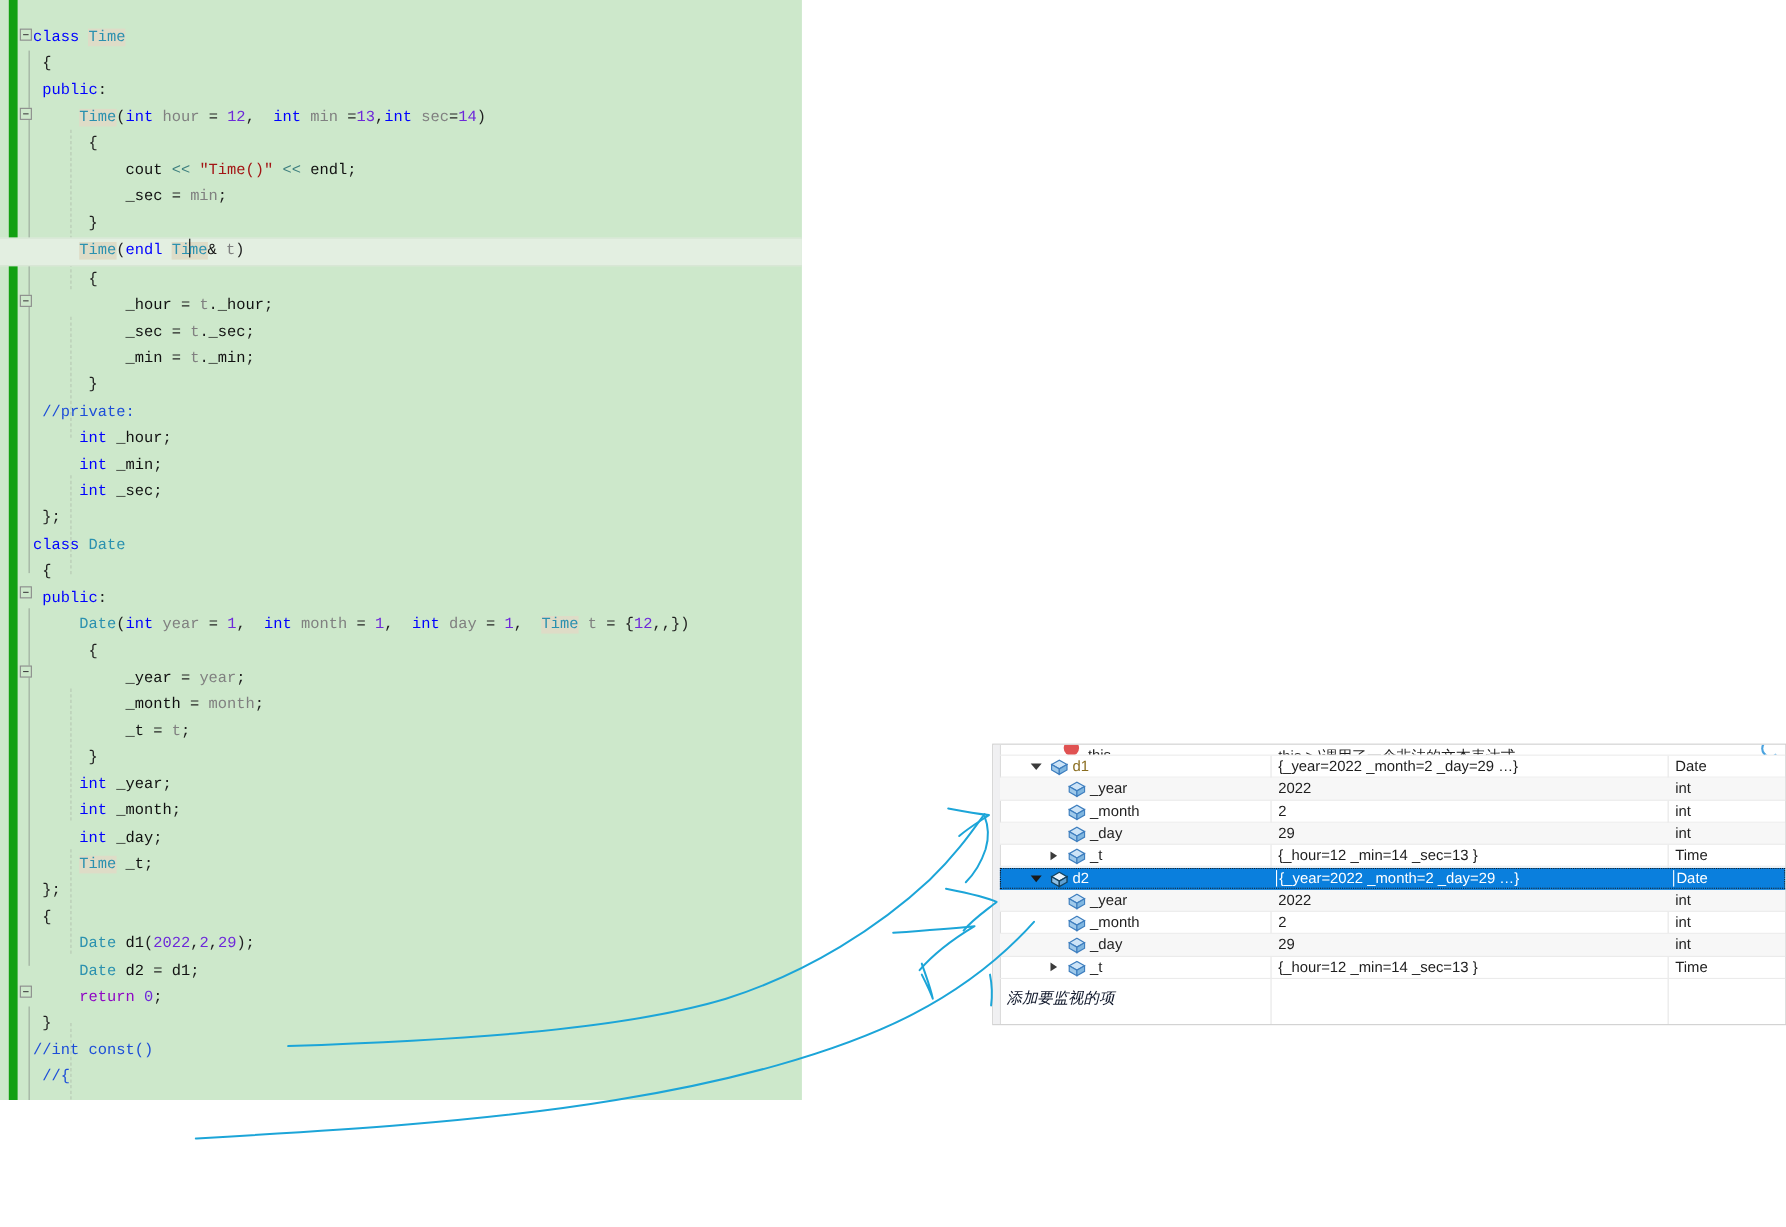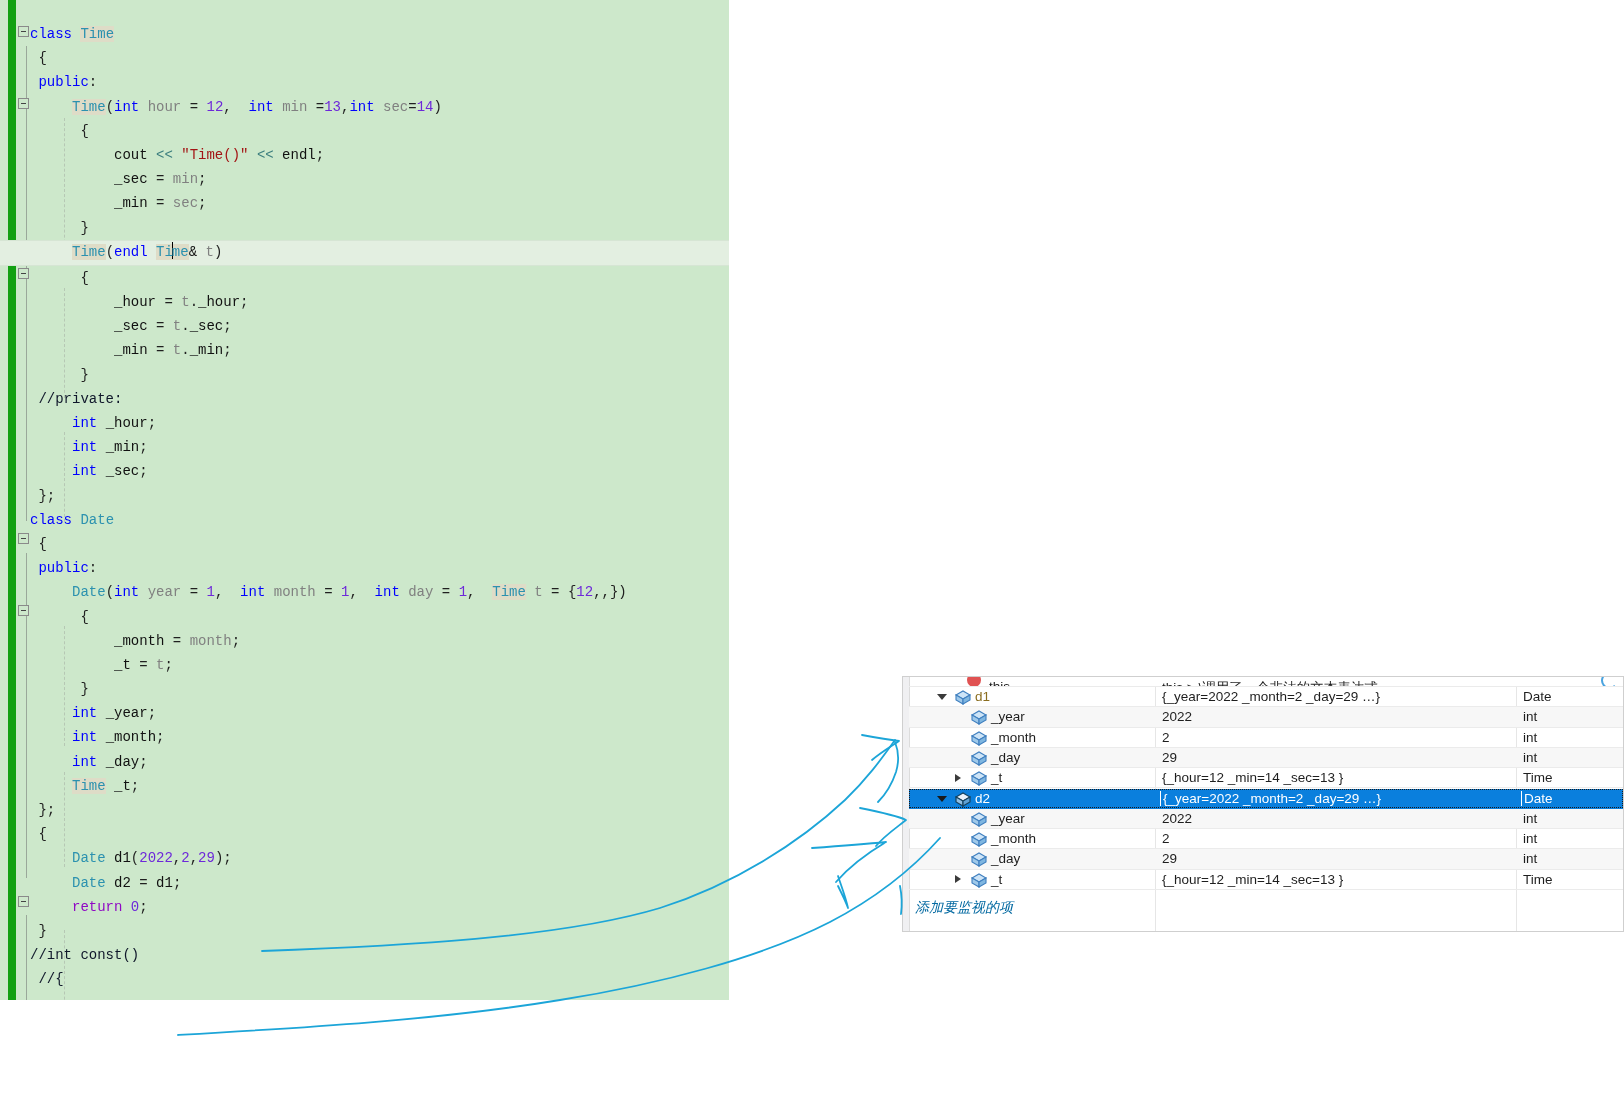"_min = sec;" div.cline { html: <div><span> <span>_min</span> = <span>sec</span>;</span></div> -> none }
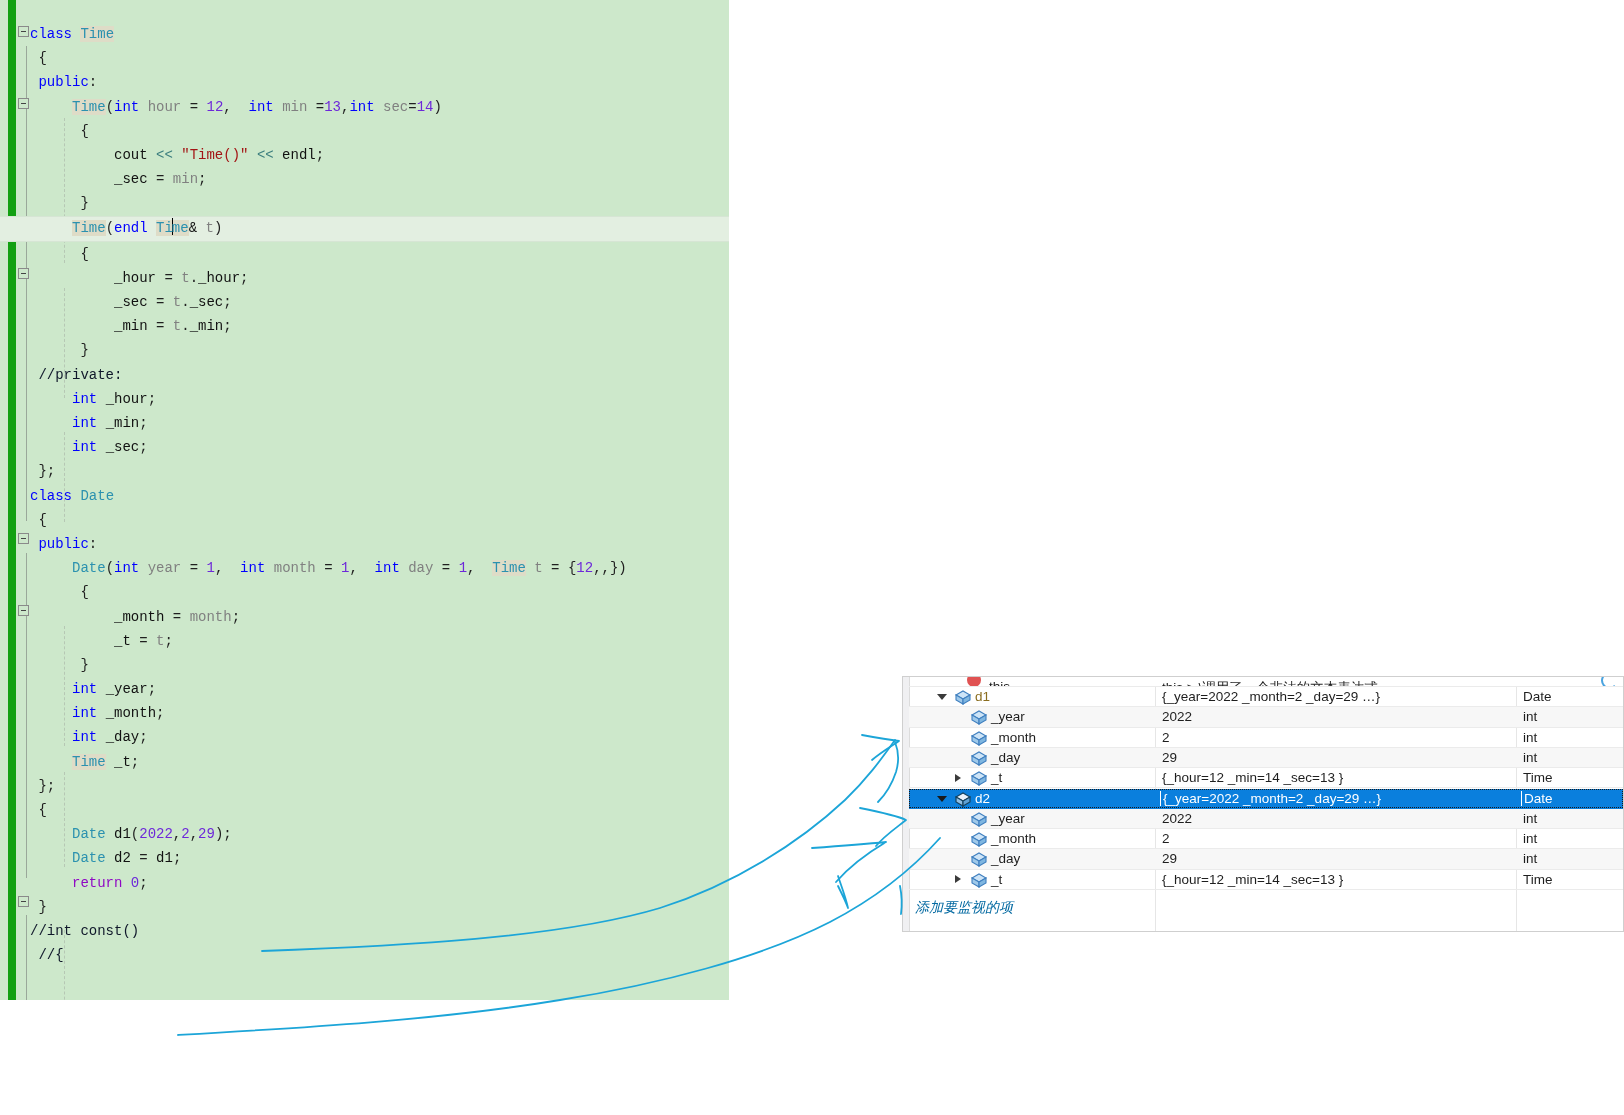"//private:" .cmt { color: #0f172a -> #1d4ed8 }
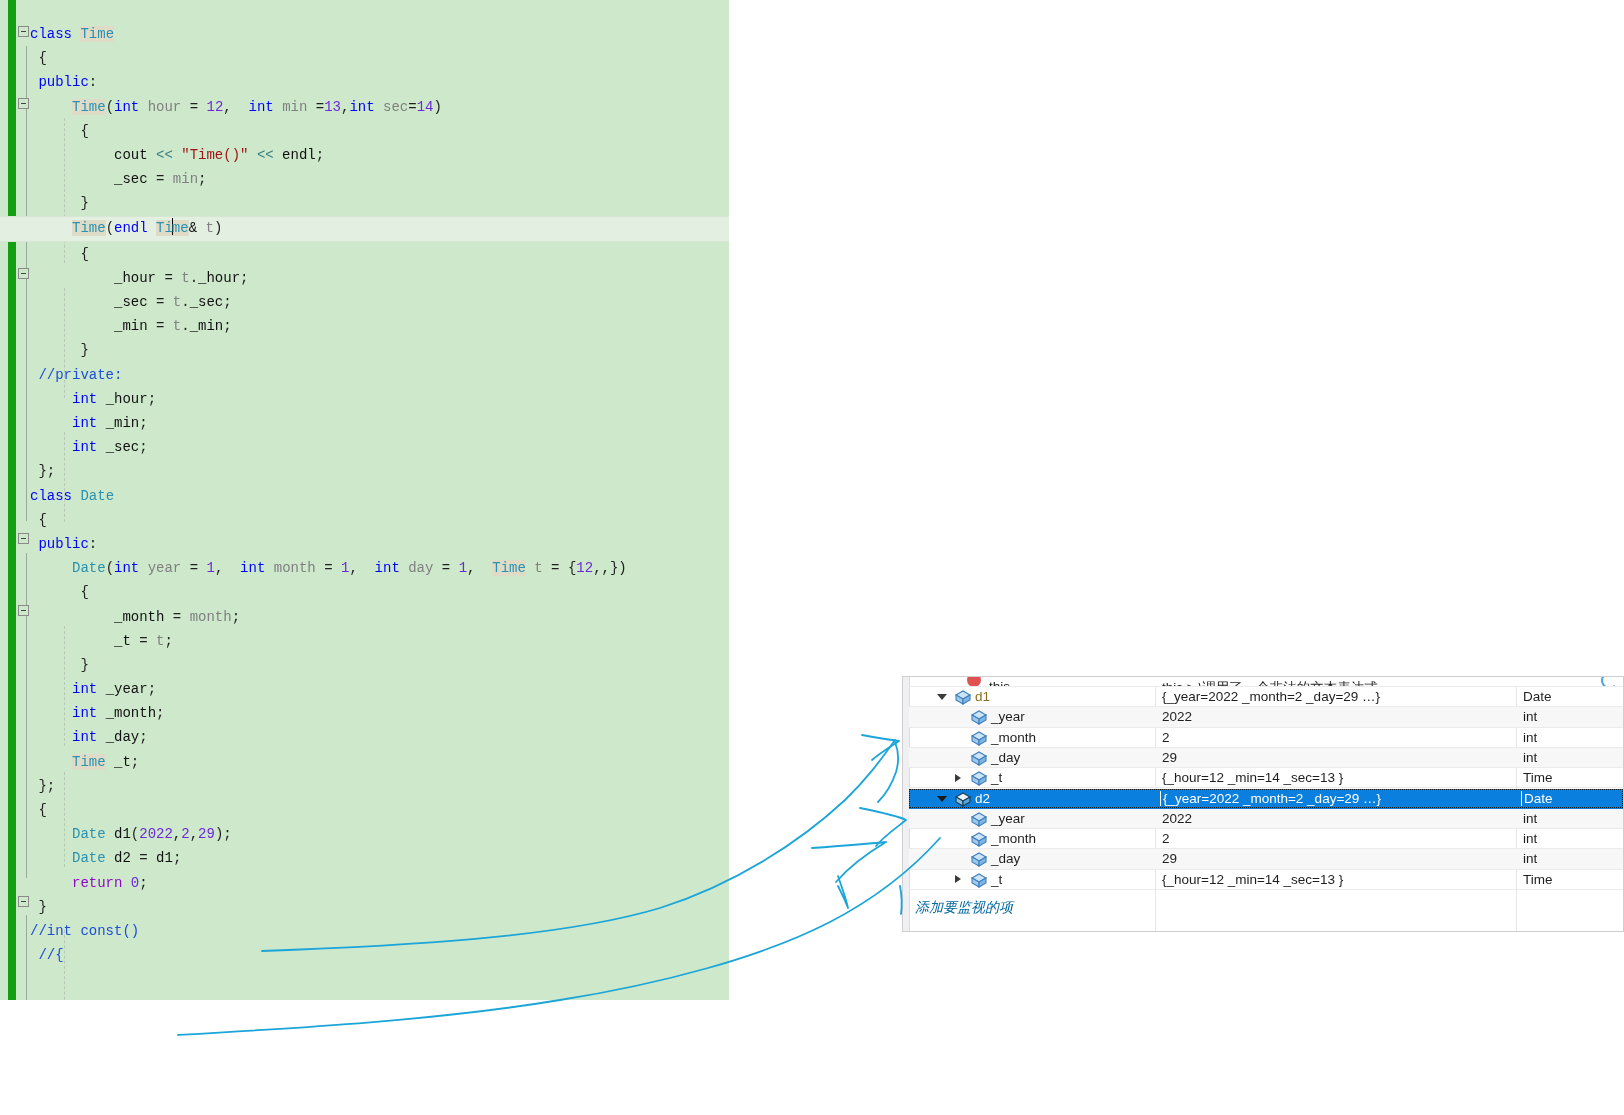"_year = year;" div.cline { html: none -> <div><span> <span>_year</span> = <span>year</span>;</span></div> }
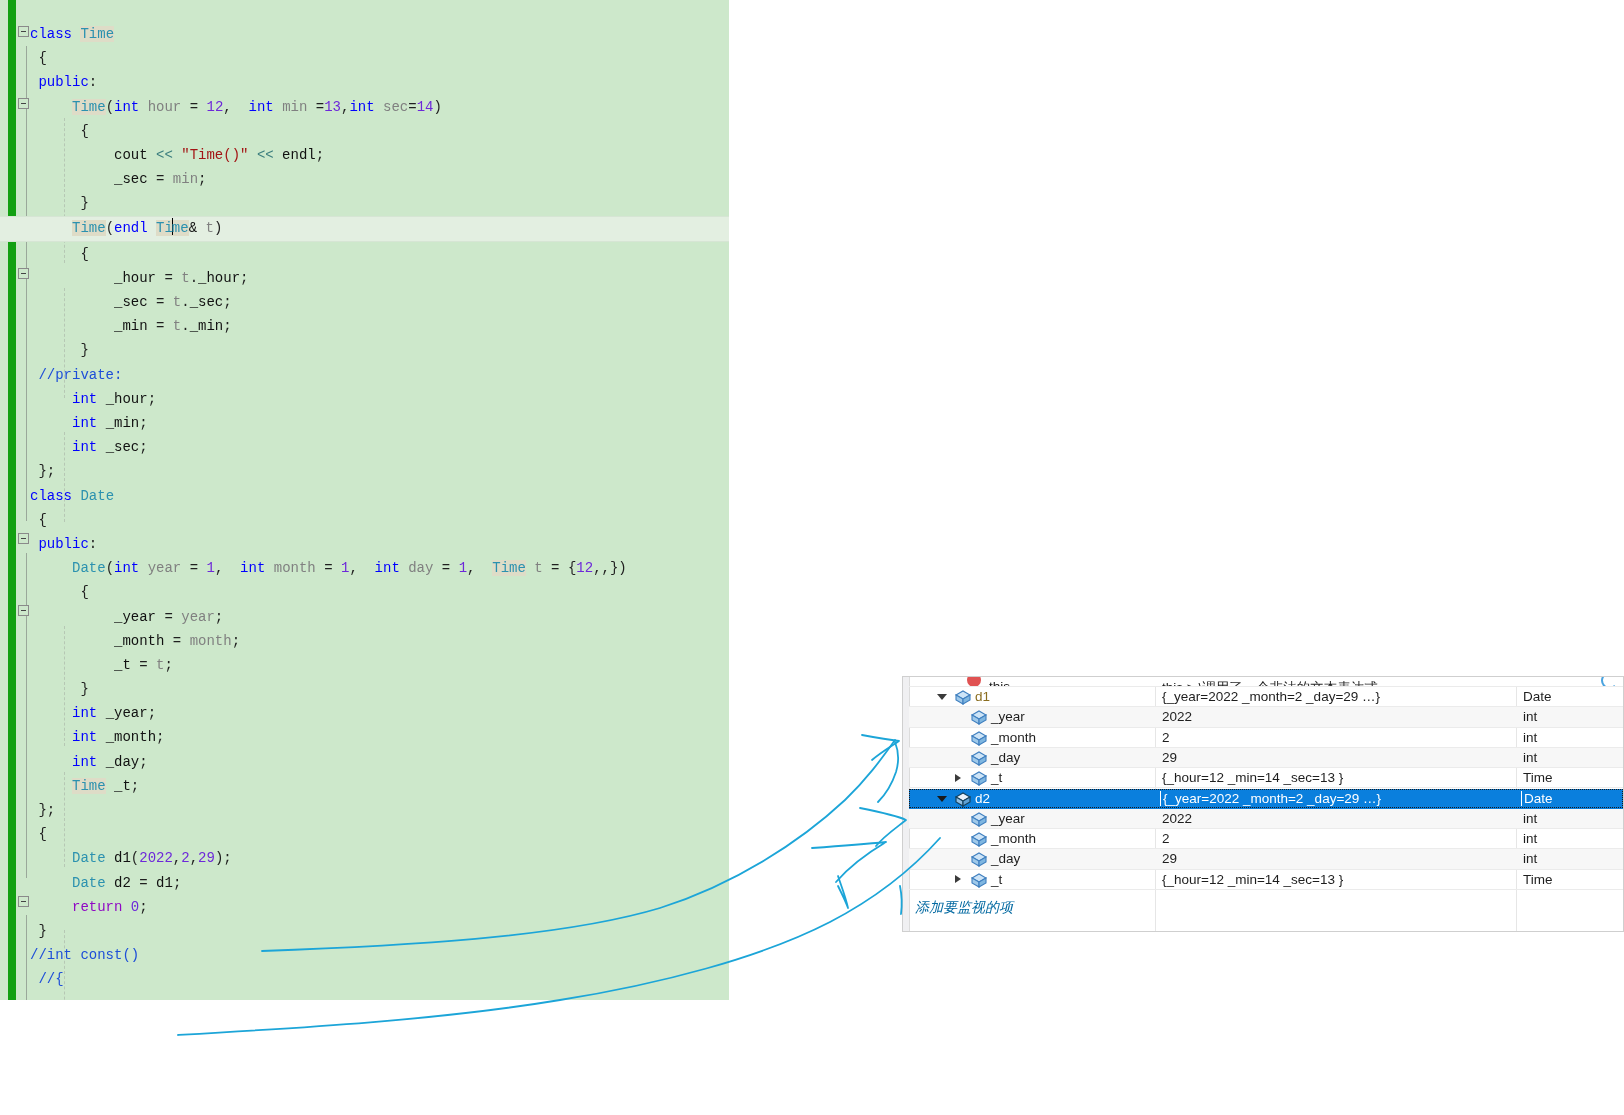"添加要监视的项" #watch-add { color: #0369a1 -> #0f172a }
